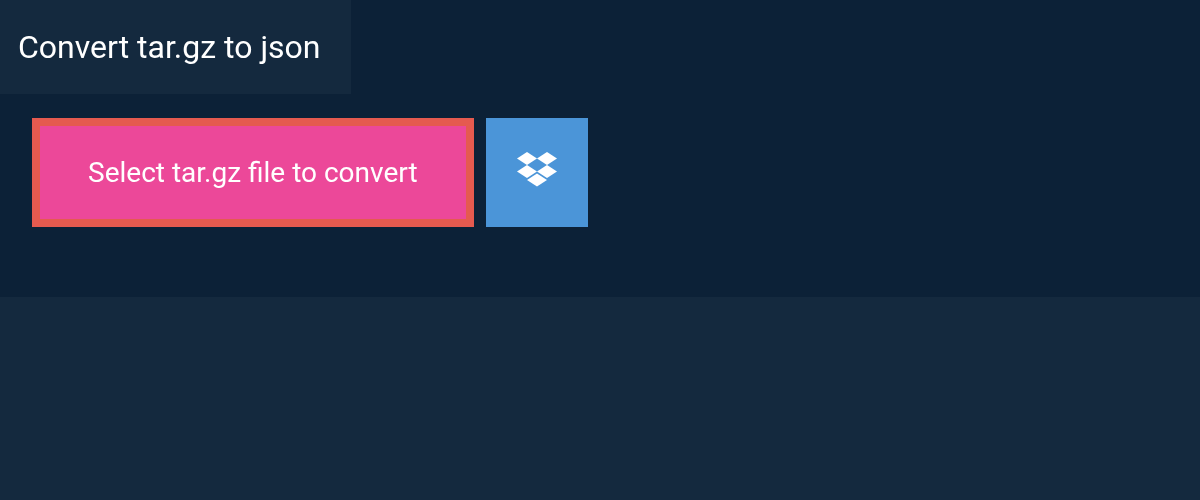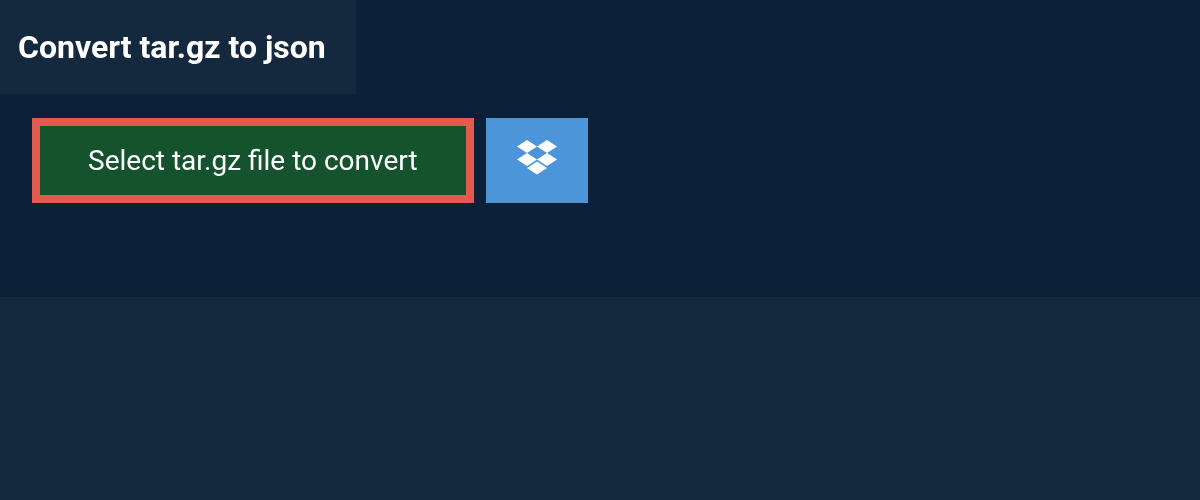"Convert tar.gz to json" .title-tab { font-weight: 700 -> 400 }
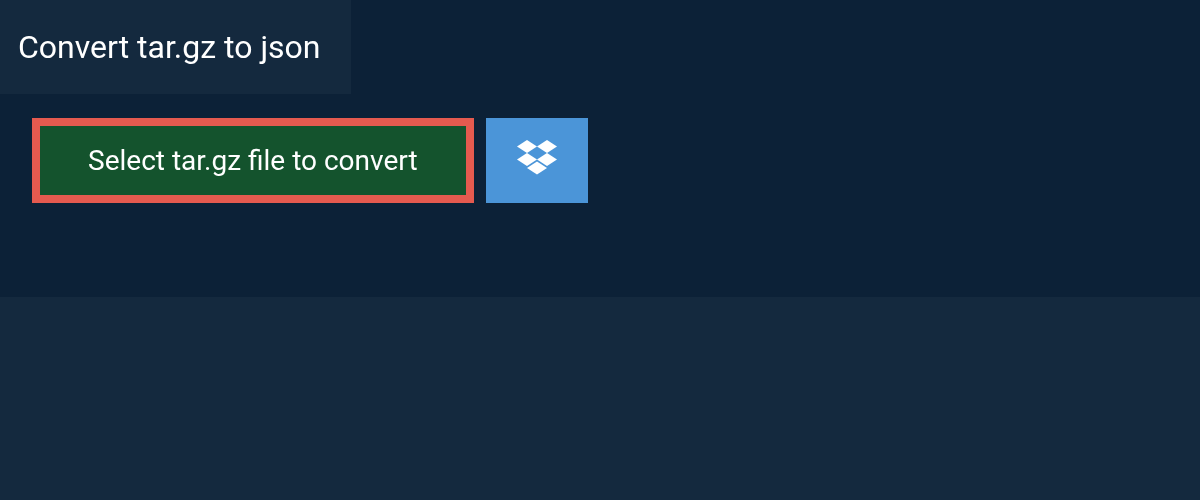"Select tar.gz file to convert" .select-button { background: #14532d -> #ec4899; padding: 18px 48px -> 30px 48px }
